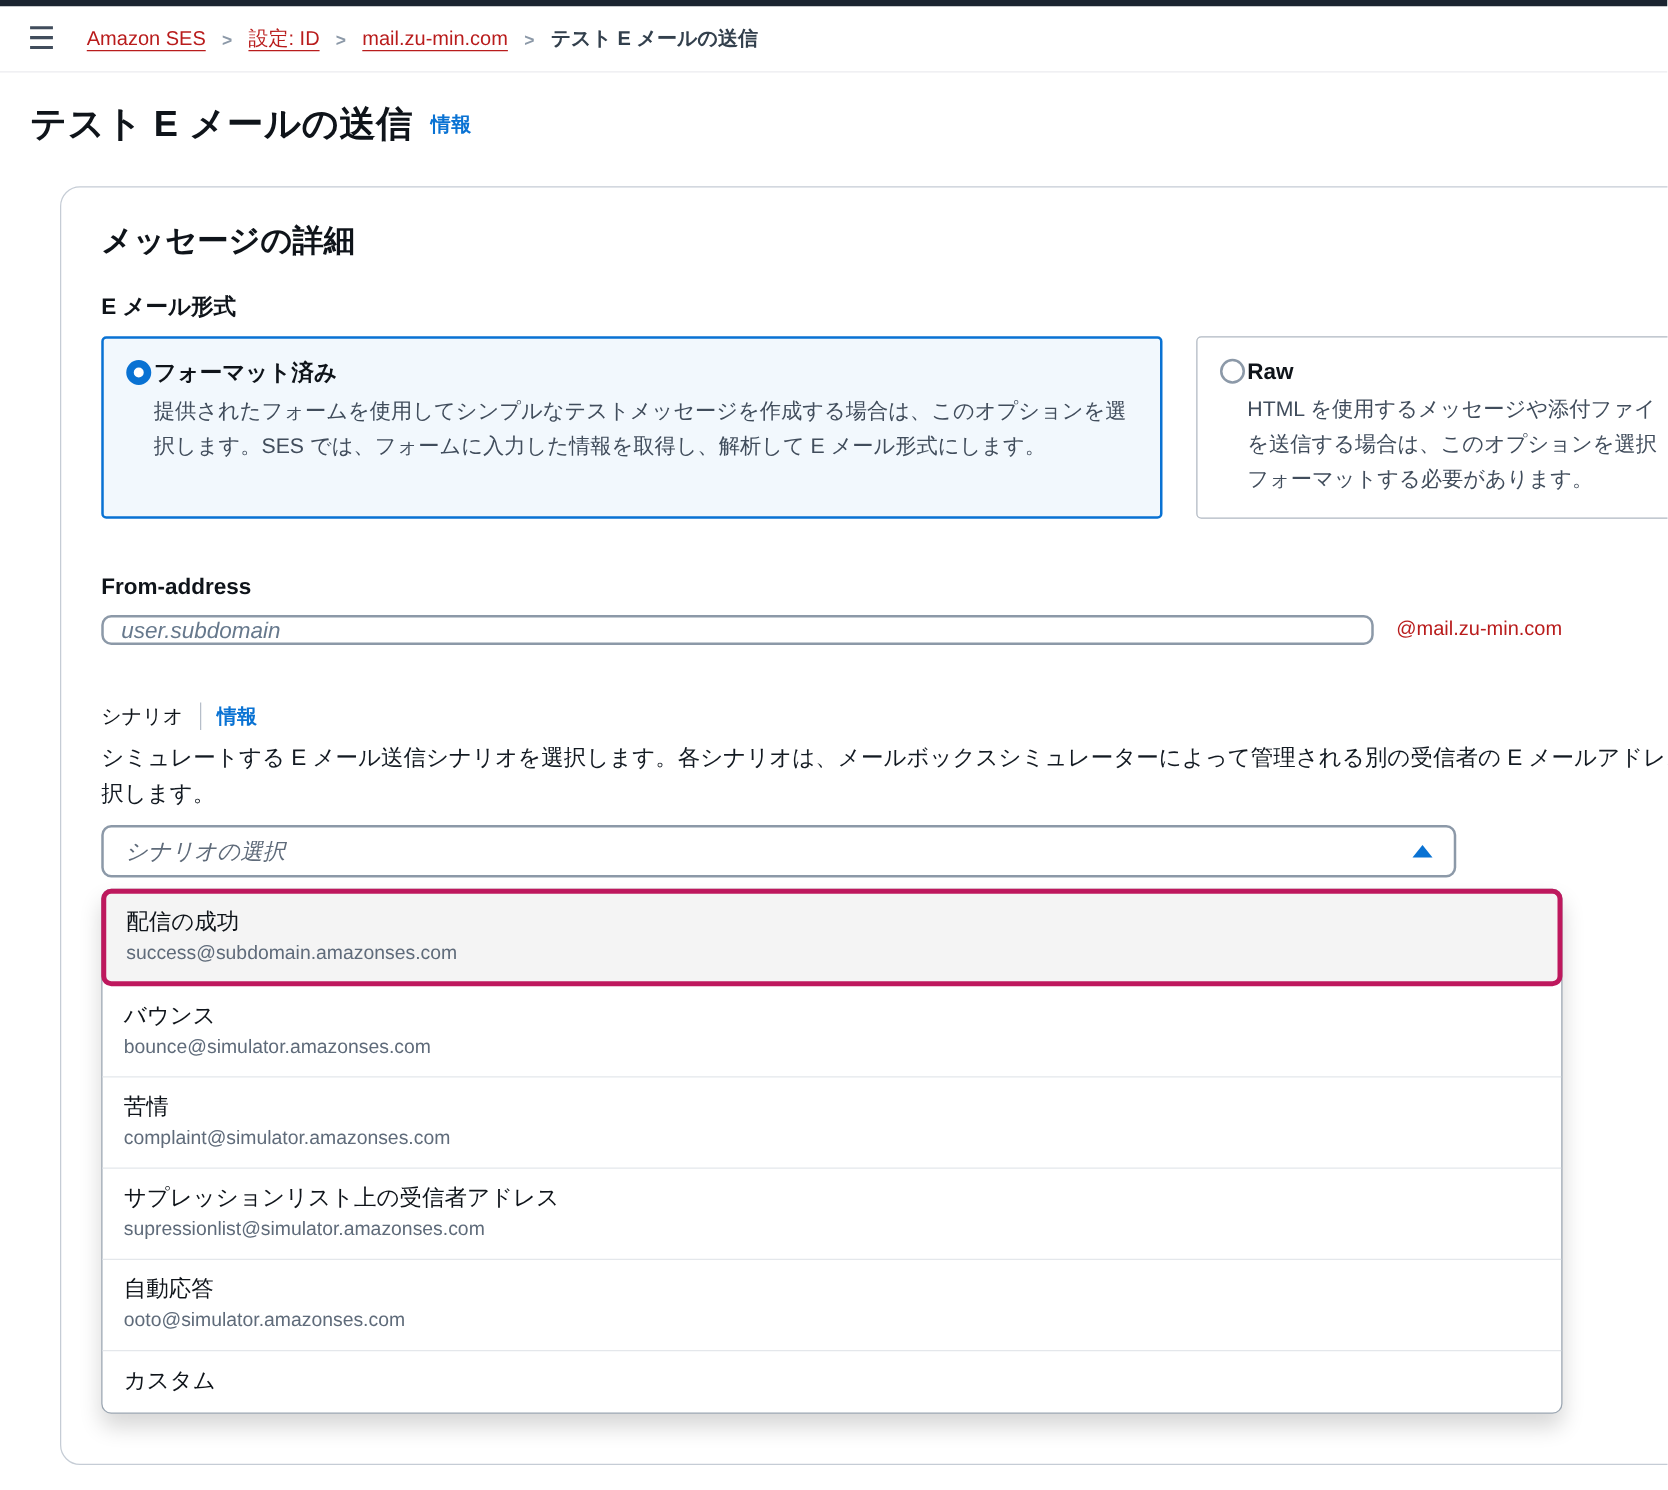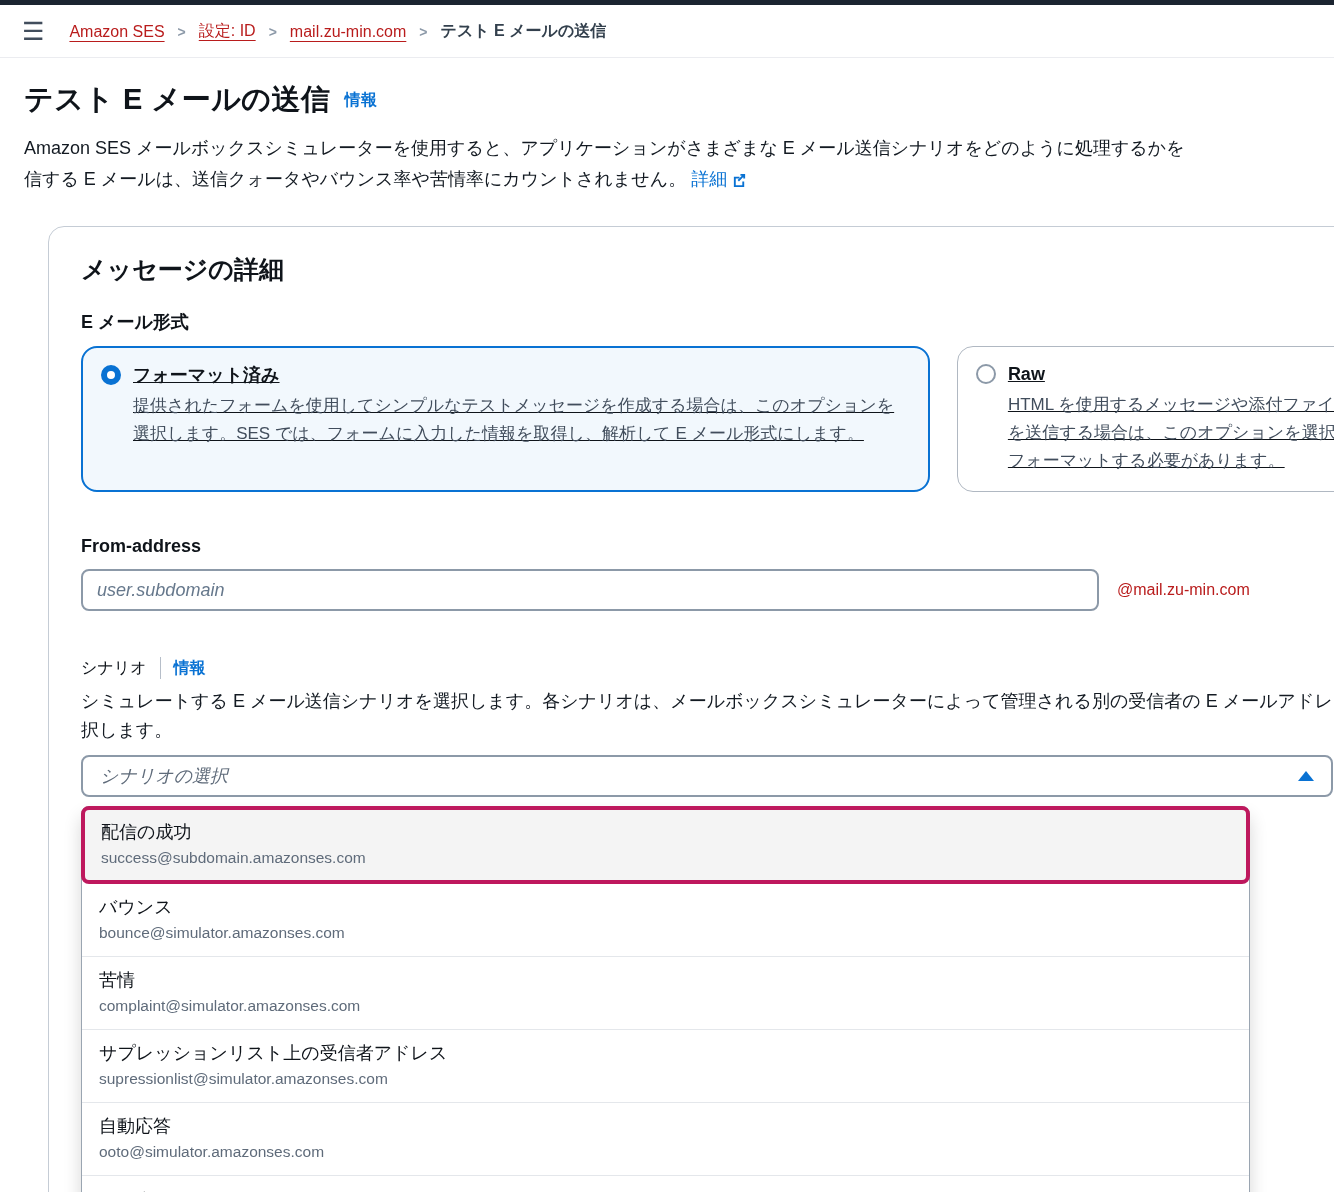"Amazon SES メールボックスシミュレーターを使用すると、アプリケーションがさまざまな E" div.page-desc { html: <div> <div>Amazon SES メールボックスシミュレーターを使用すると、アプリケーションがさまざまな E メール送信シナリオをどのように処理するかを</div> <div> <span>信する E メールは、送信クォータやバウンス率や苦情率にカウントされません。</span> <span> <span>詳細</span><span><svg> <path></path> <path></path> </svg></span> </span> </div> </div> -> none }
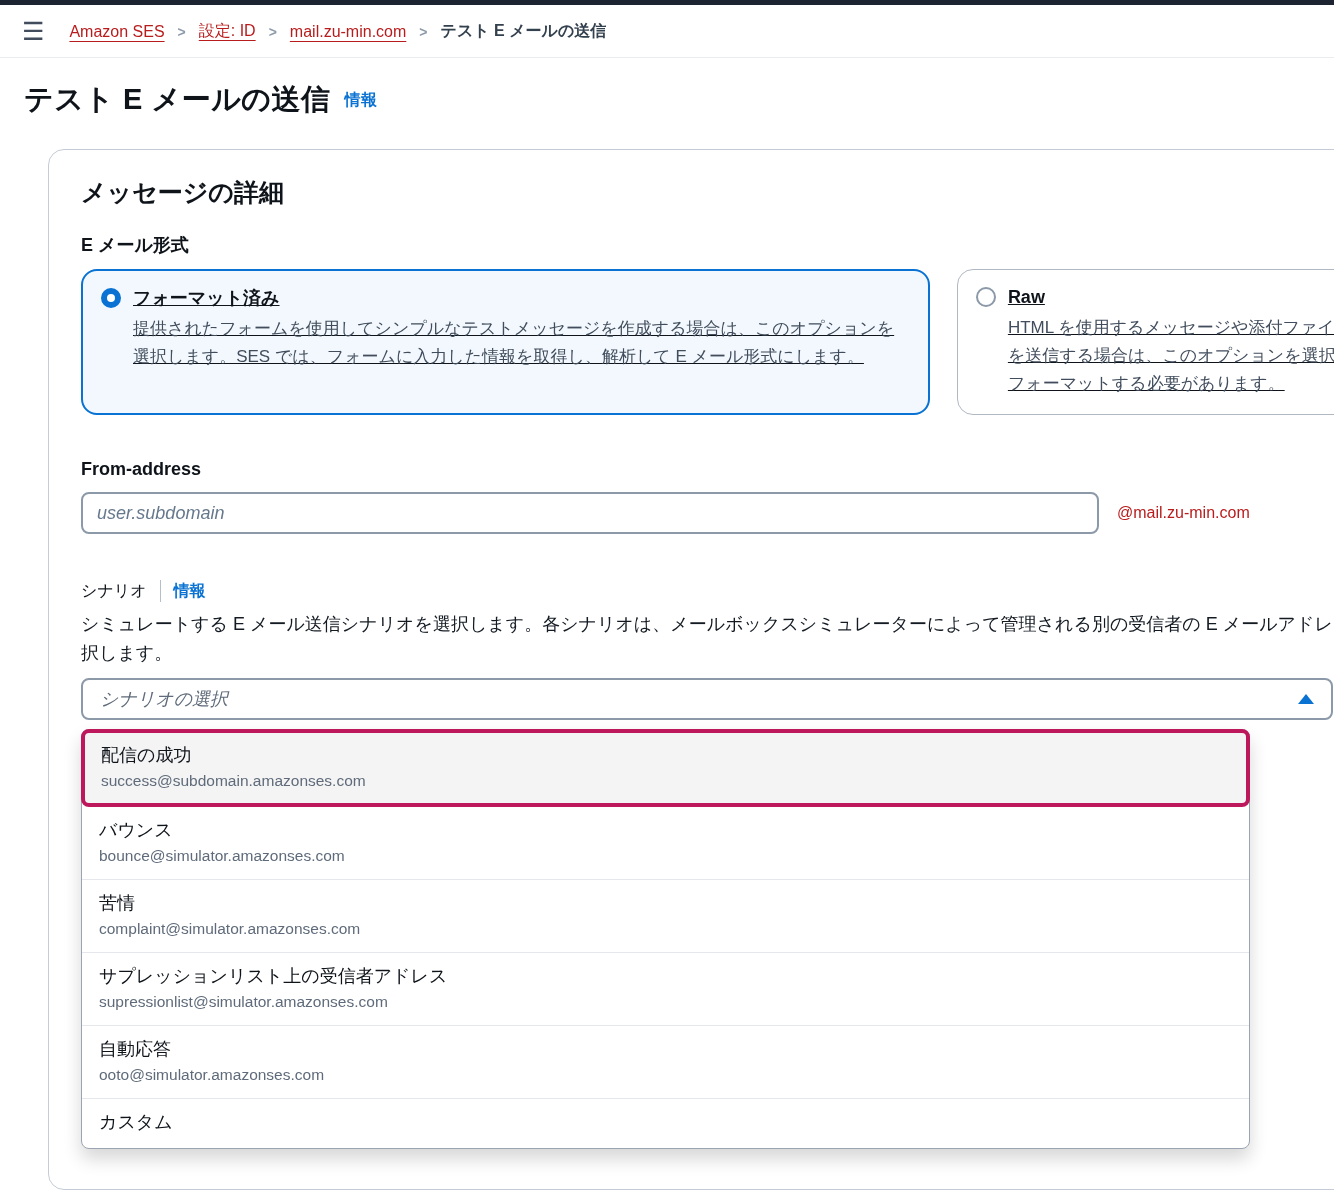"フォーマット済み" .card { border-radius: 16px -> 4px; gap: 12px -> 2px; text-decoration: underline -> none }
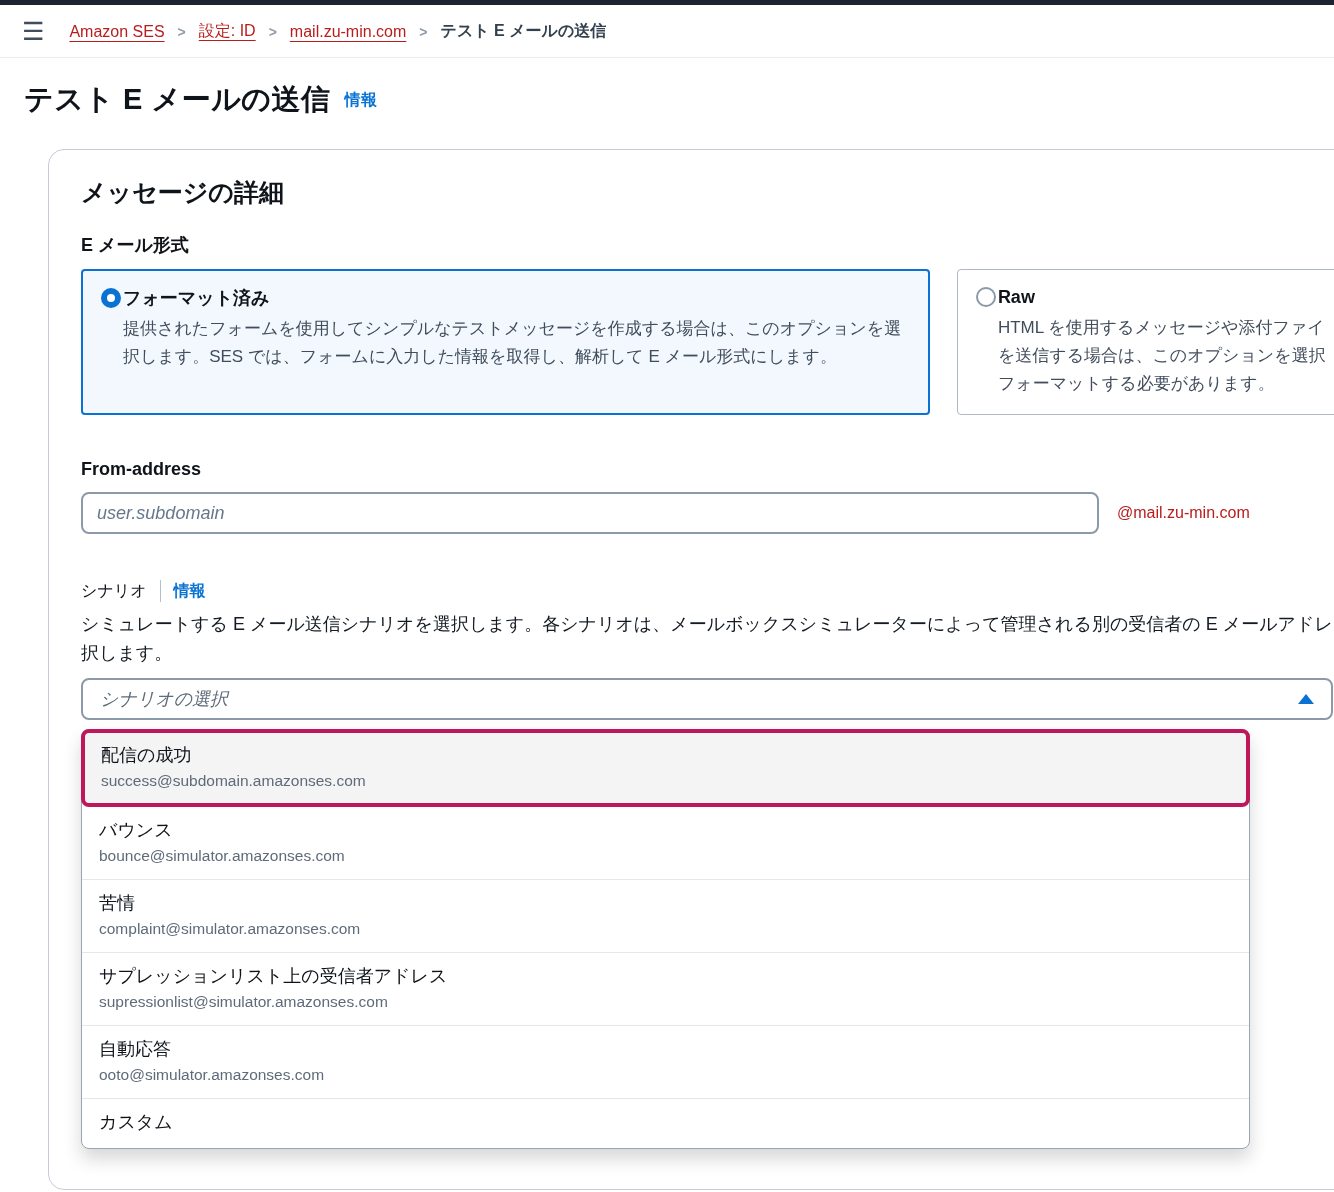"user.subdomain" .text-input { height: 42px -> 24px }
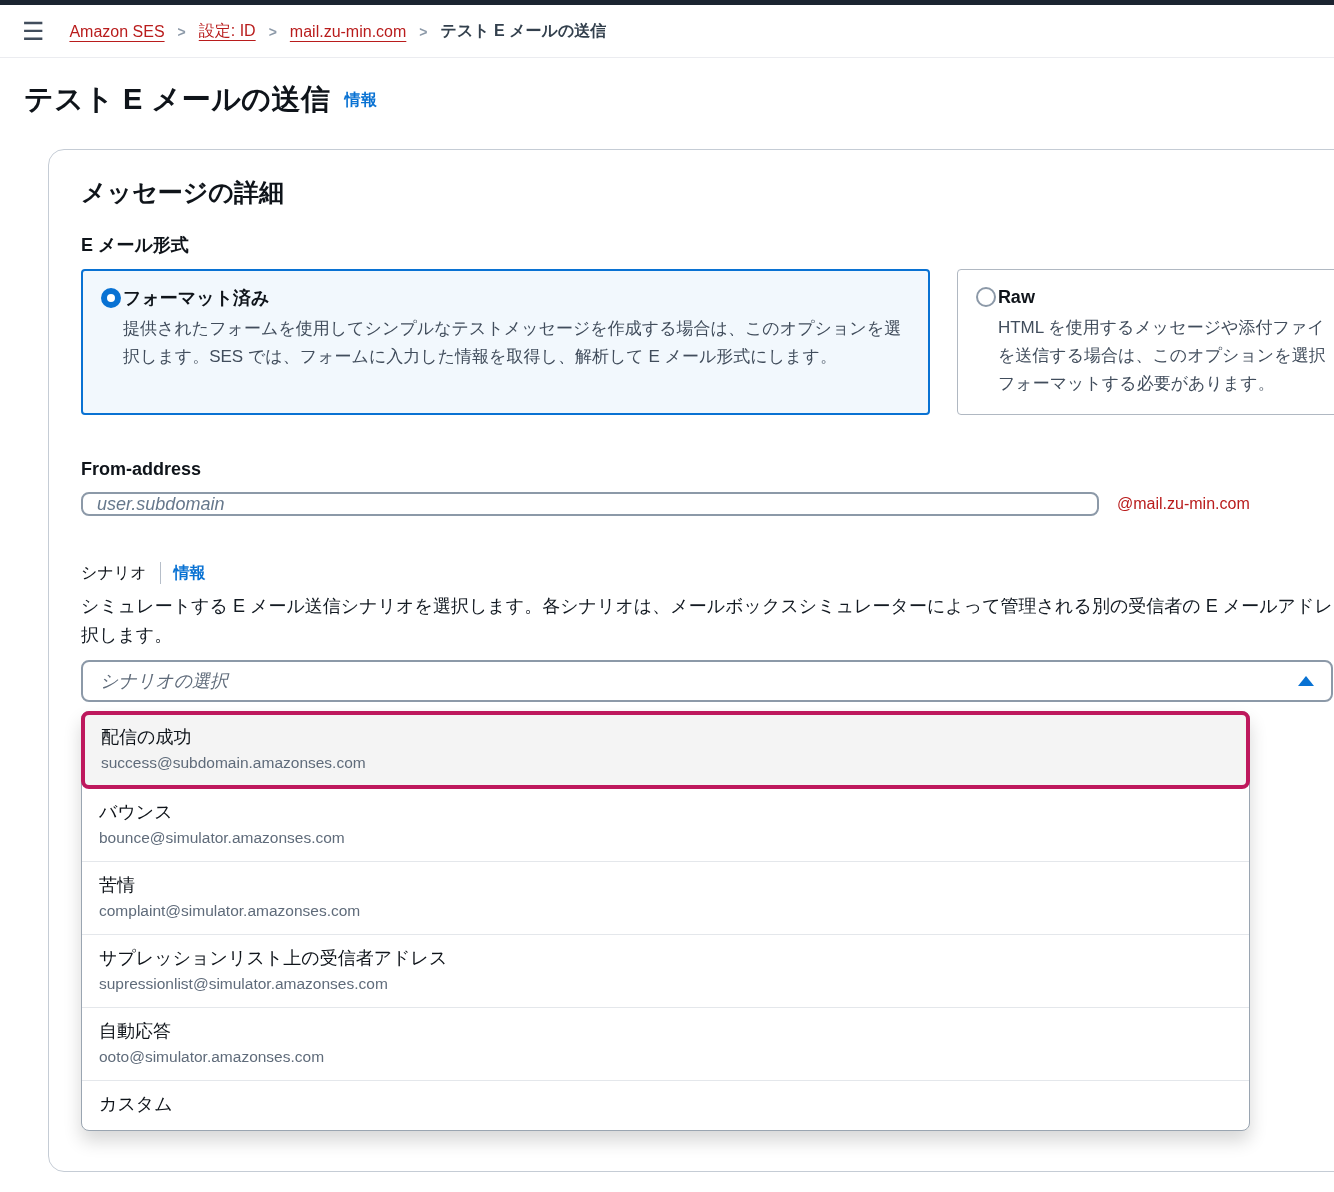"シナリオの選択" .select-trigger { width: 1252px -> 1084px }
